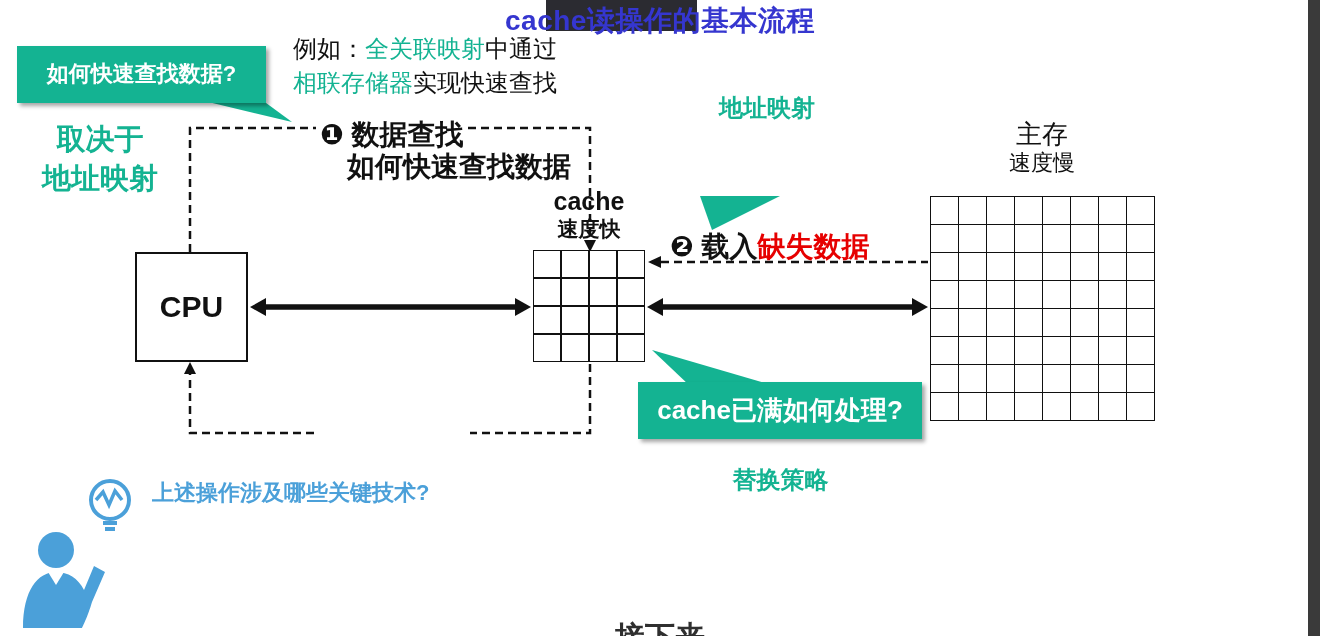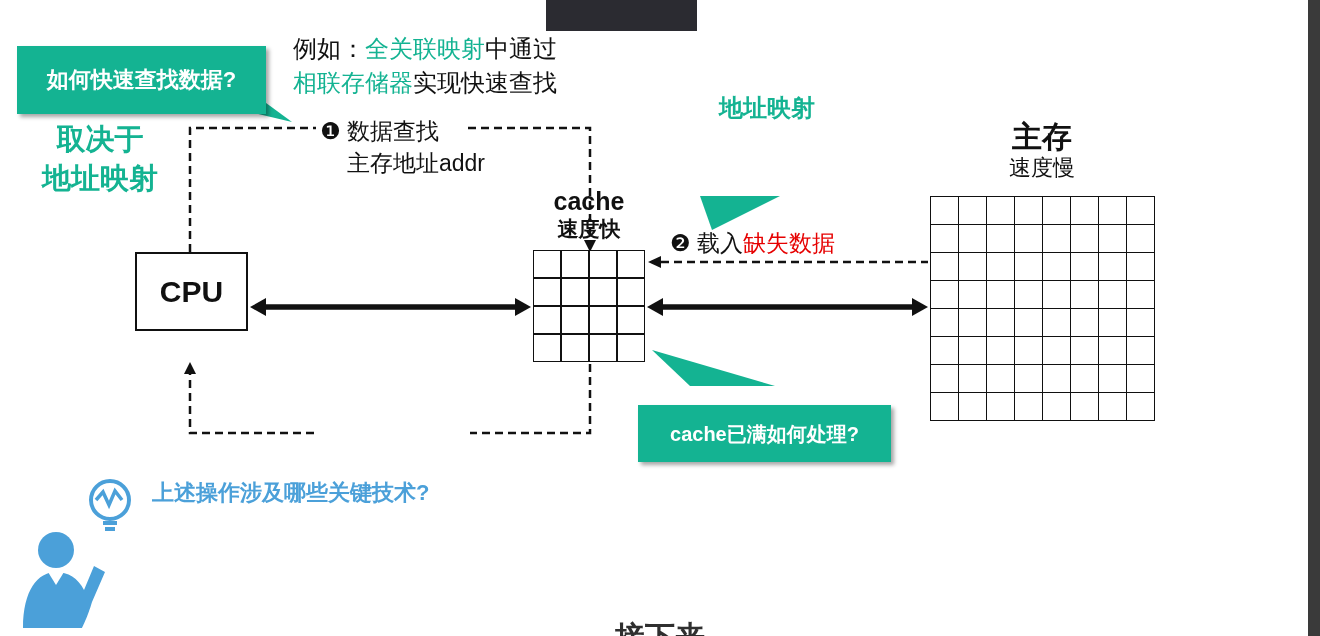"cache读操作的基本流程" div.abs { html: none -> <div> <span>cache读操作的基本流程</span> </div> }
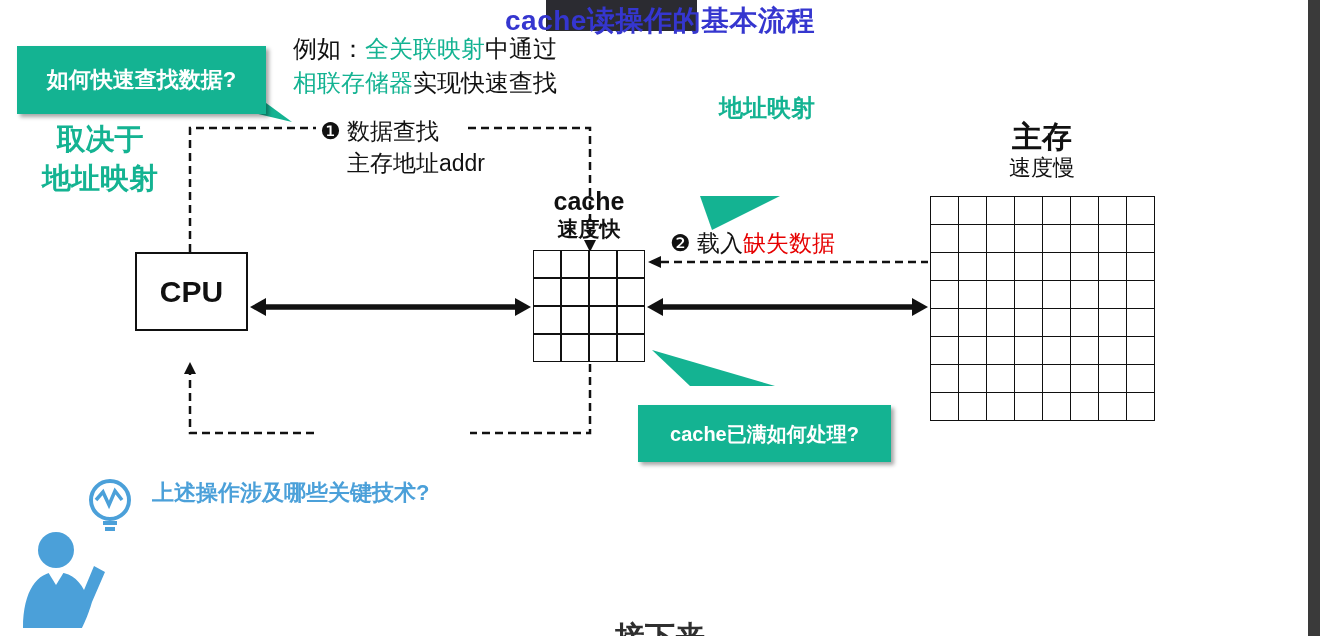"如何快速查找数据?" #callout-find { height: 68px -> 57px }
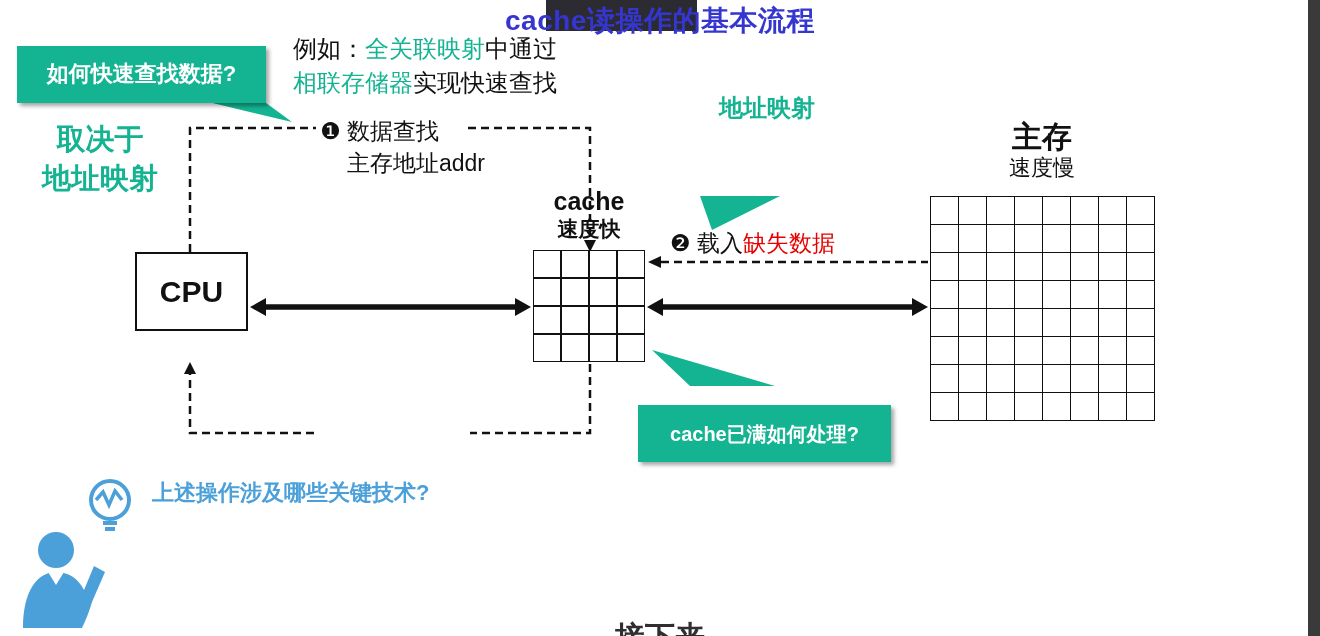"❶ 数据查找" .t-step { font-size: 23px -> 28px; font-weight: 400 -> 700 }
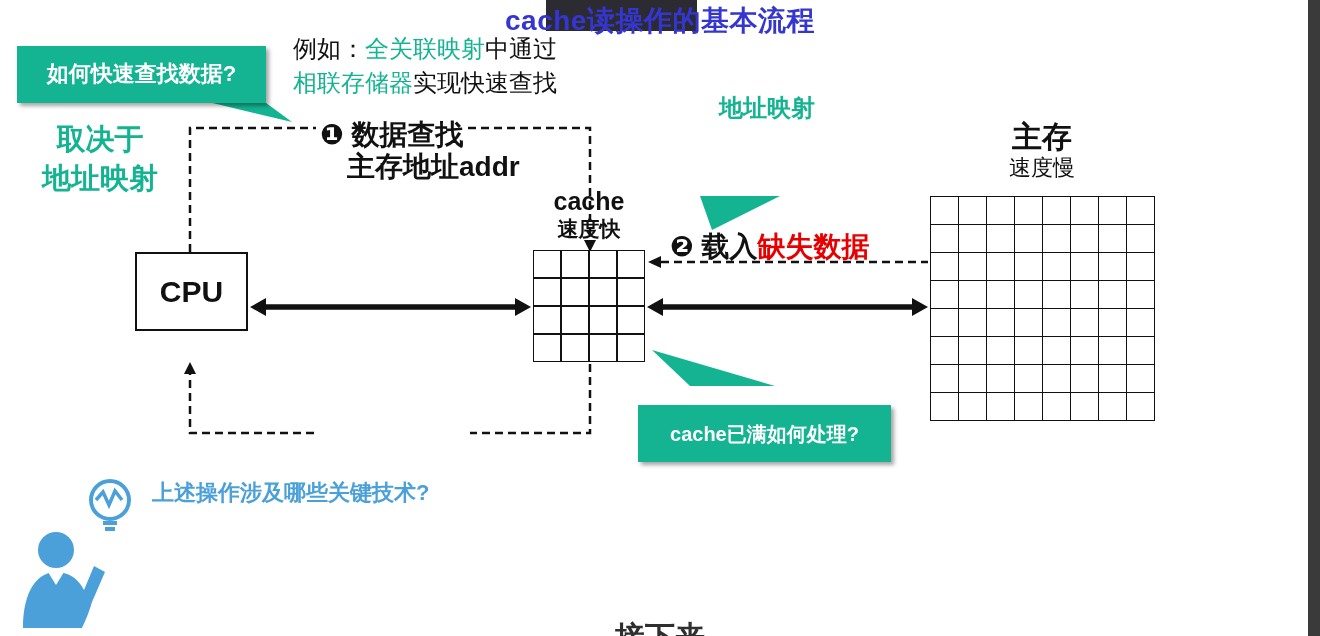"主存" #memory-label .big { font-size: 30px -> 26px; font-weight: 700 -> 400 }
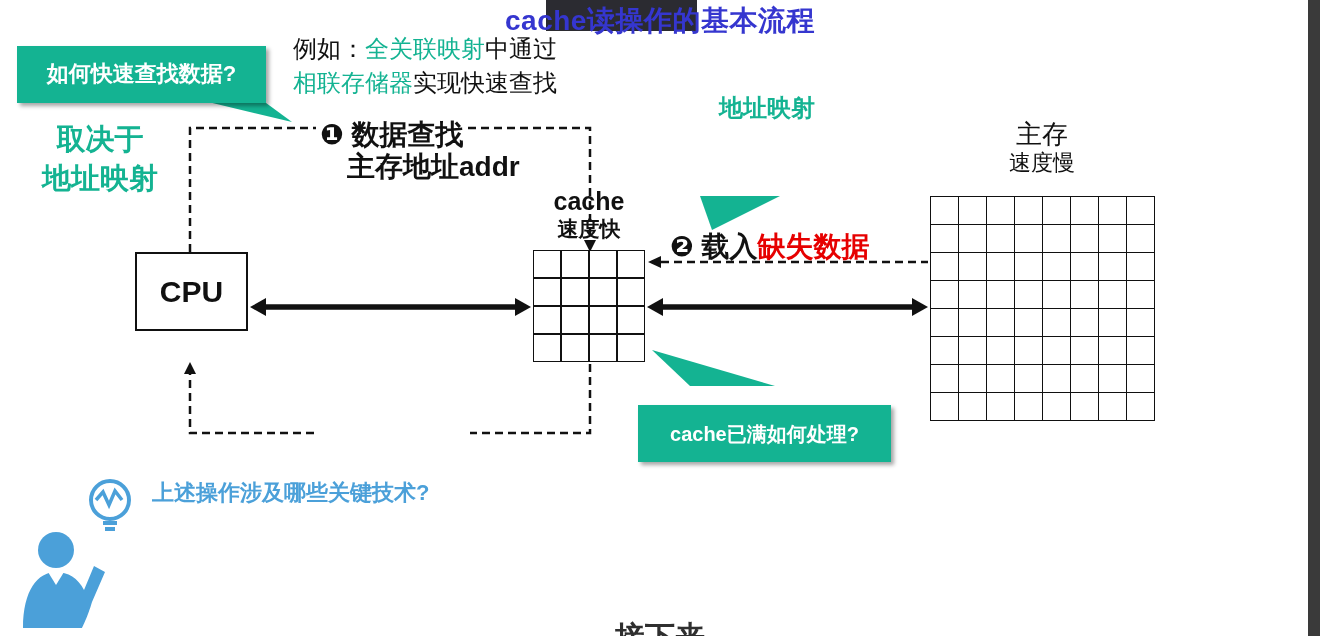"主存地址addr" div.t-step { text: 主存地址addr -> 如何快速查找数据 }
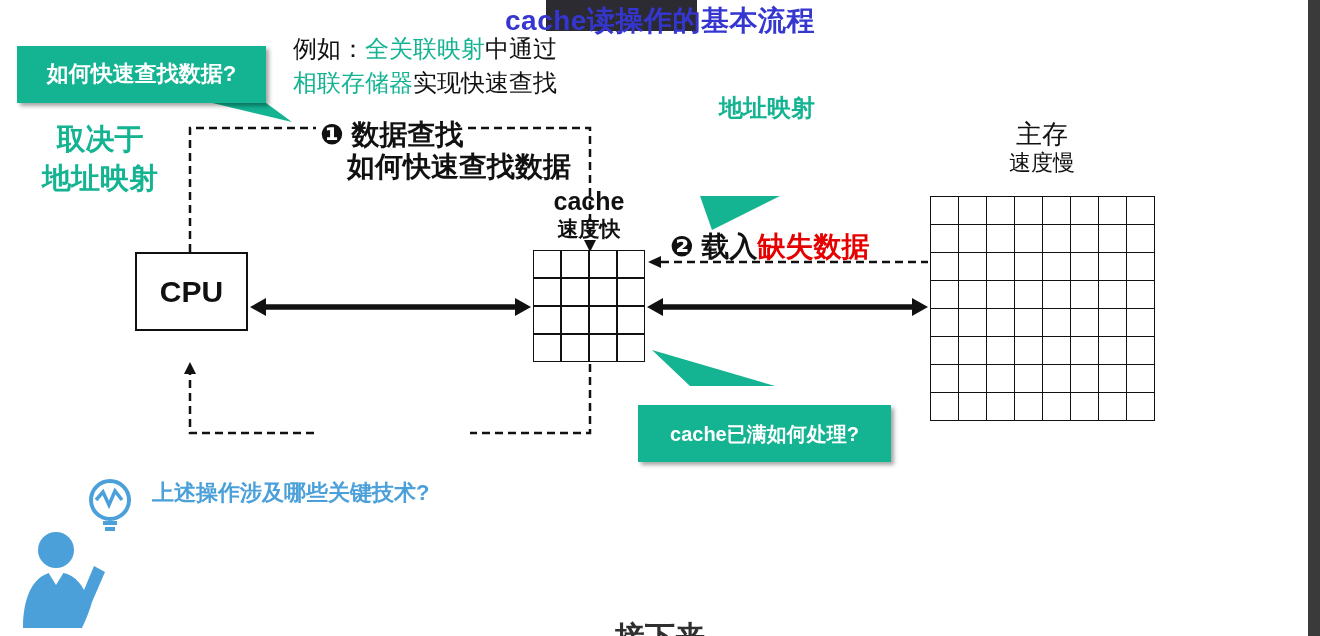"CPU" #cpu-box { height: 79px -> 110px }
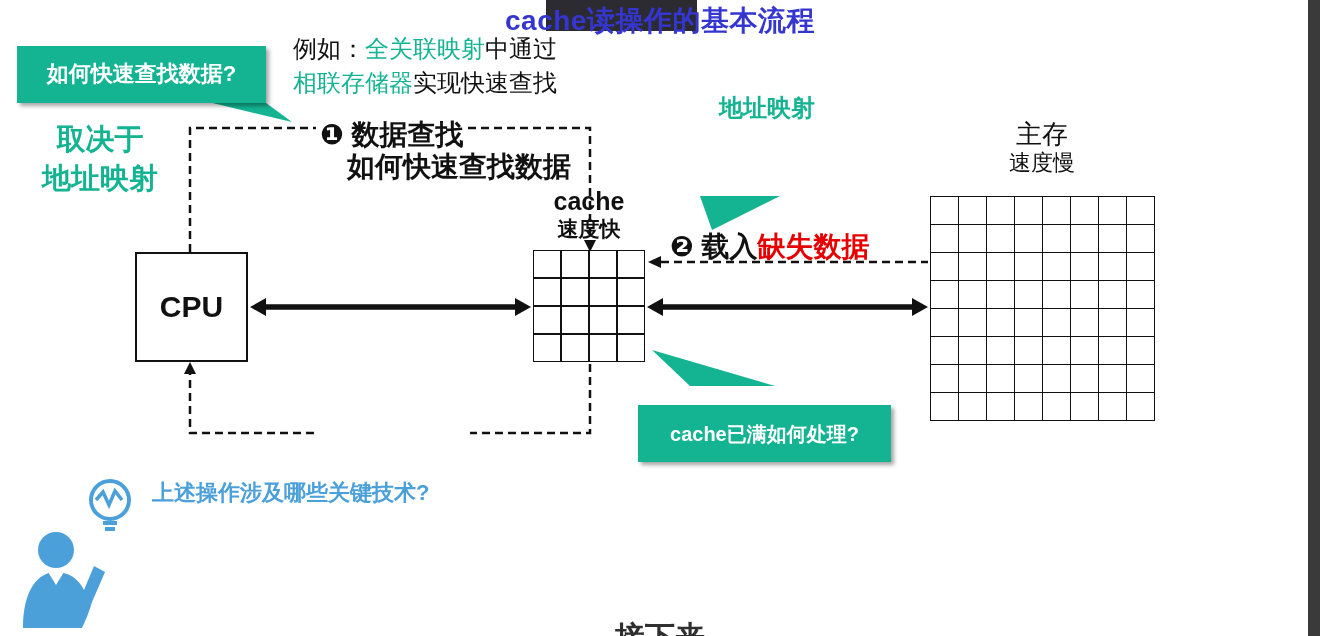"cache已满如何处理?" #callout-full { font-size: 20px -> 26px; top: 405px -> 382px; width: 253px -> 284px }
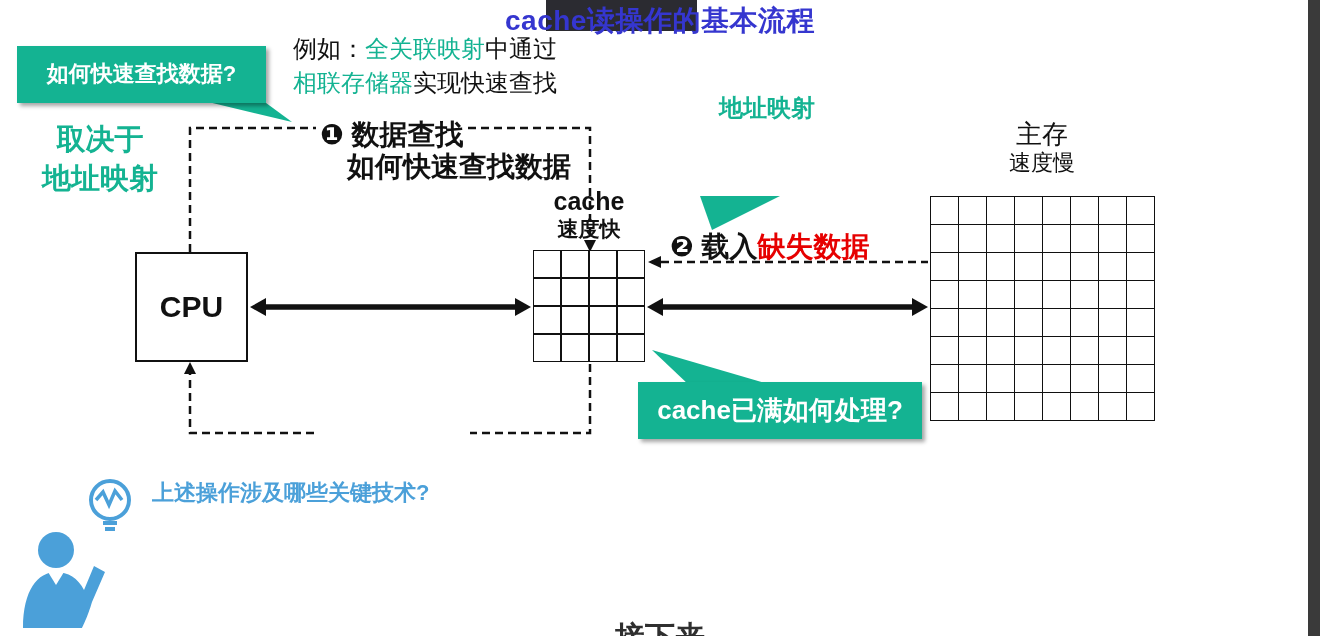"替换策略" div.teal-note { html: none -> <div>替换策略</div> }
